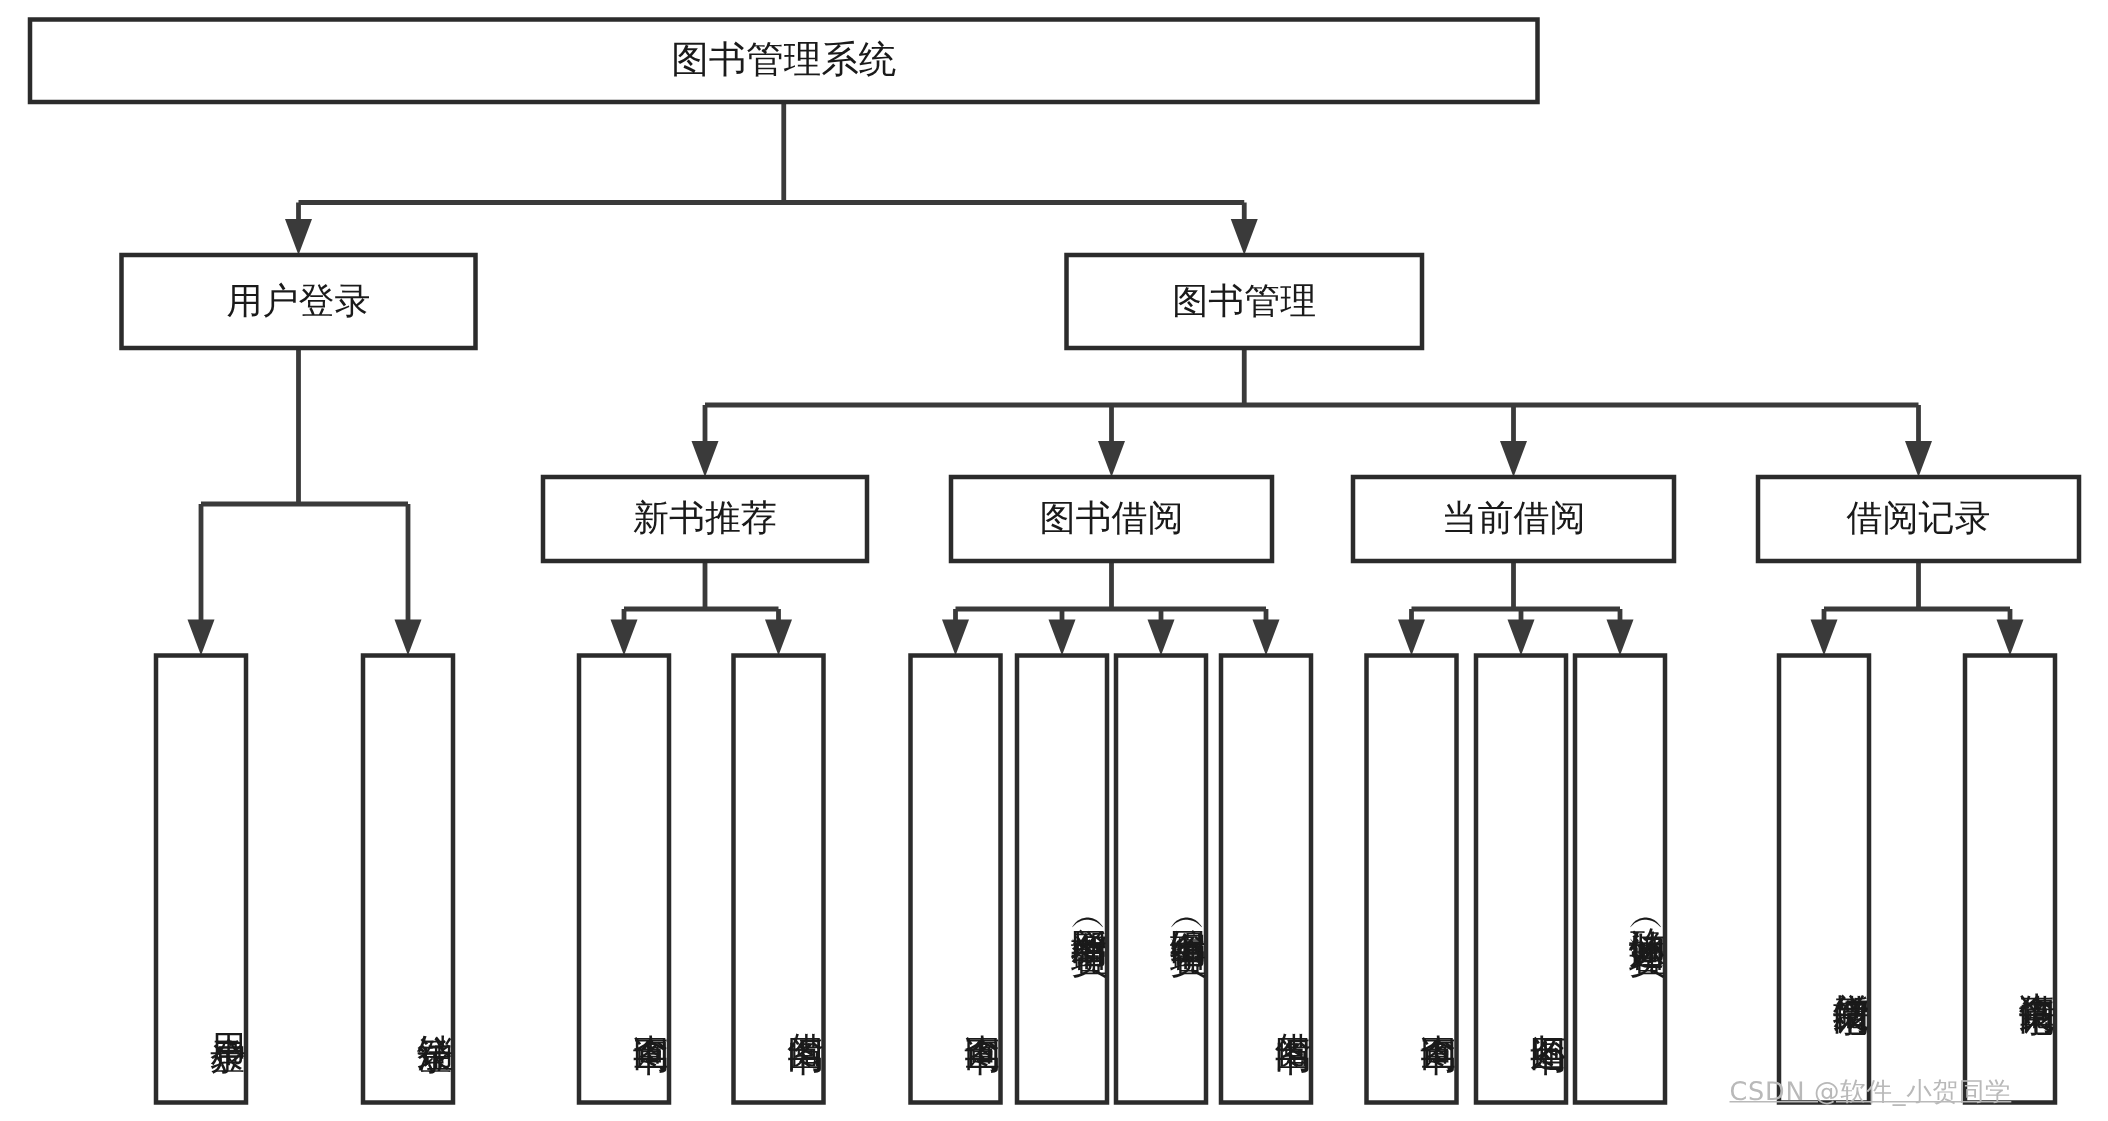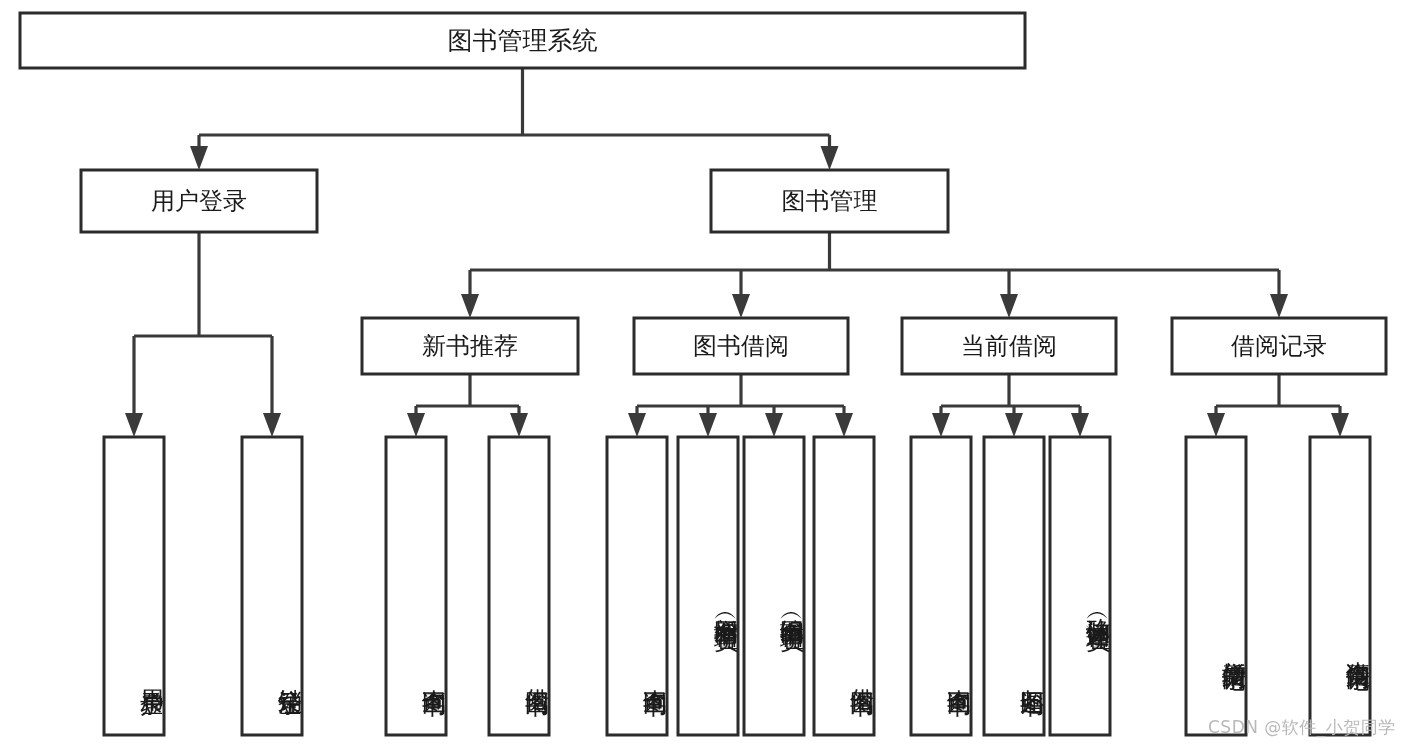"CSDN @软件_小贺同学" div.watermark { left: 1208px -> 1153px; text-decoration: none -> underline }
